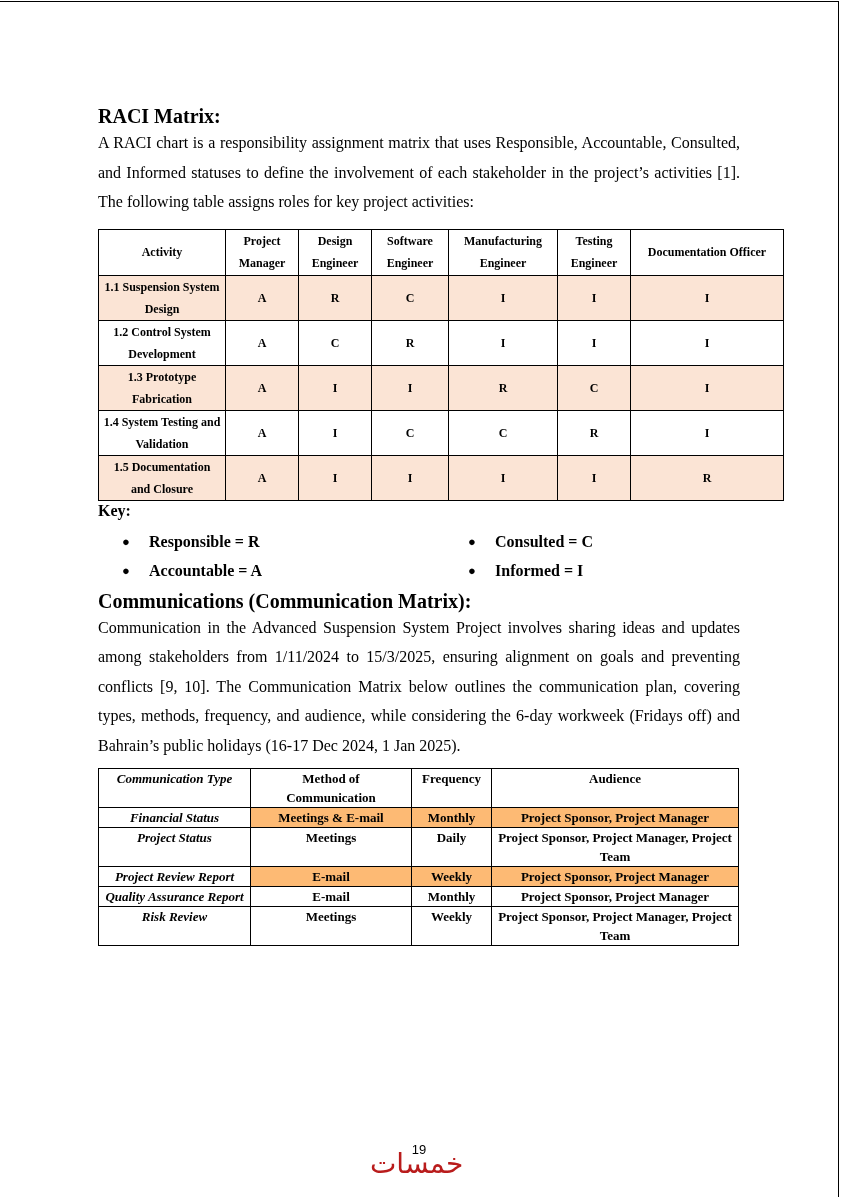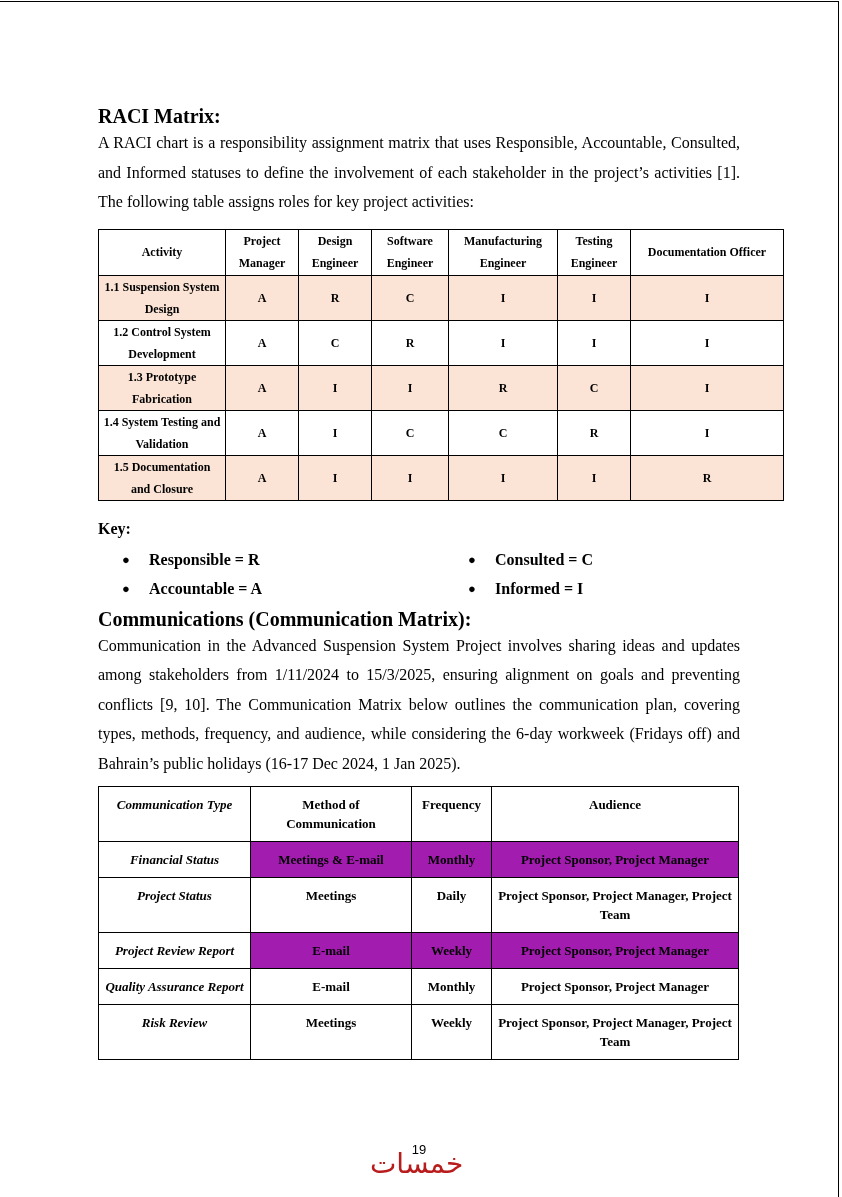"Key:" .key-title { margin-top: 18px -> none }
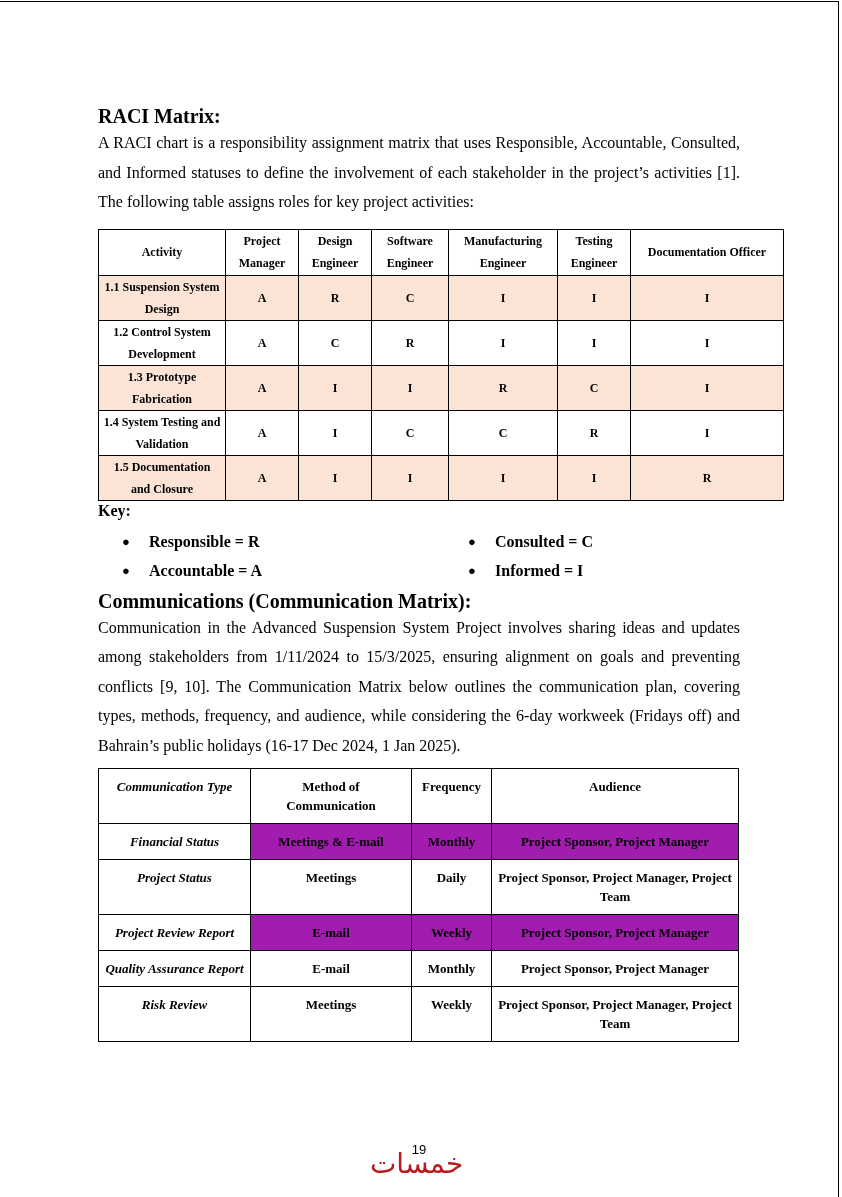"Communication Type" table.comm td, table.comm th { padding: 8px 6px -> 0 6px }
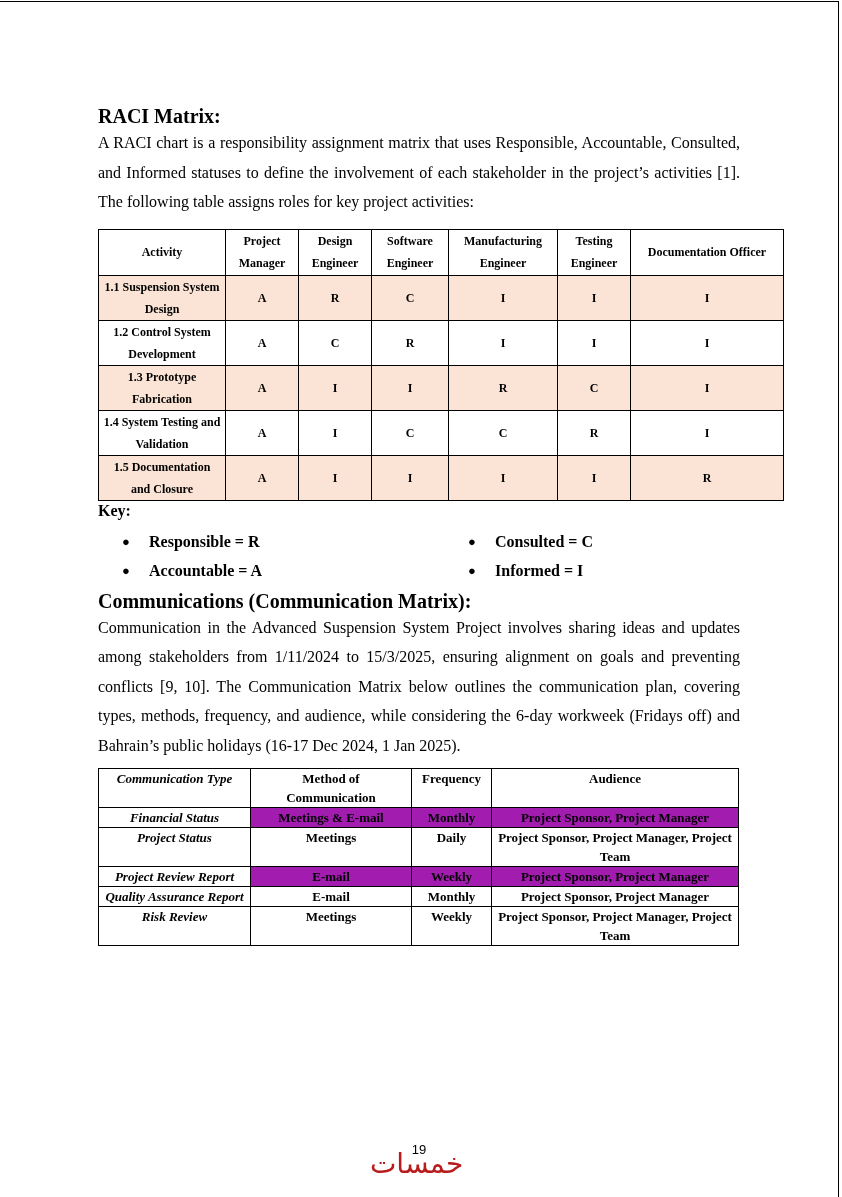"Meetings & E-mail" table.comm tr.shade td.sh { background: #a21caf -> #fdba74 }
